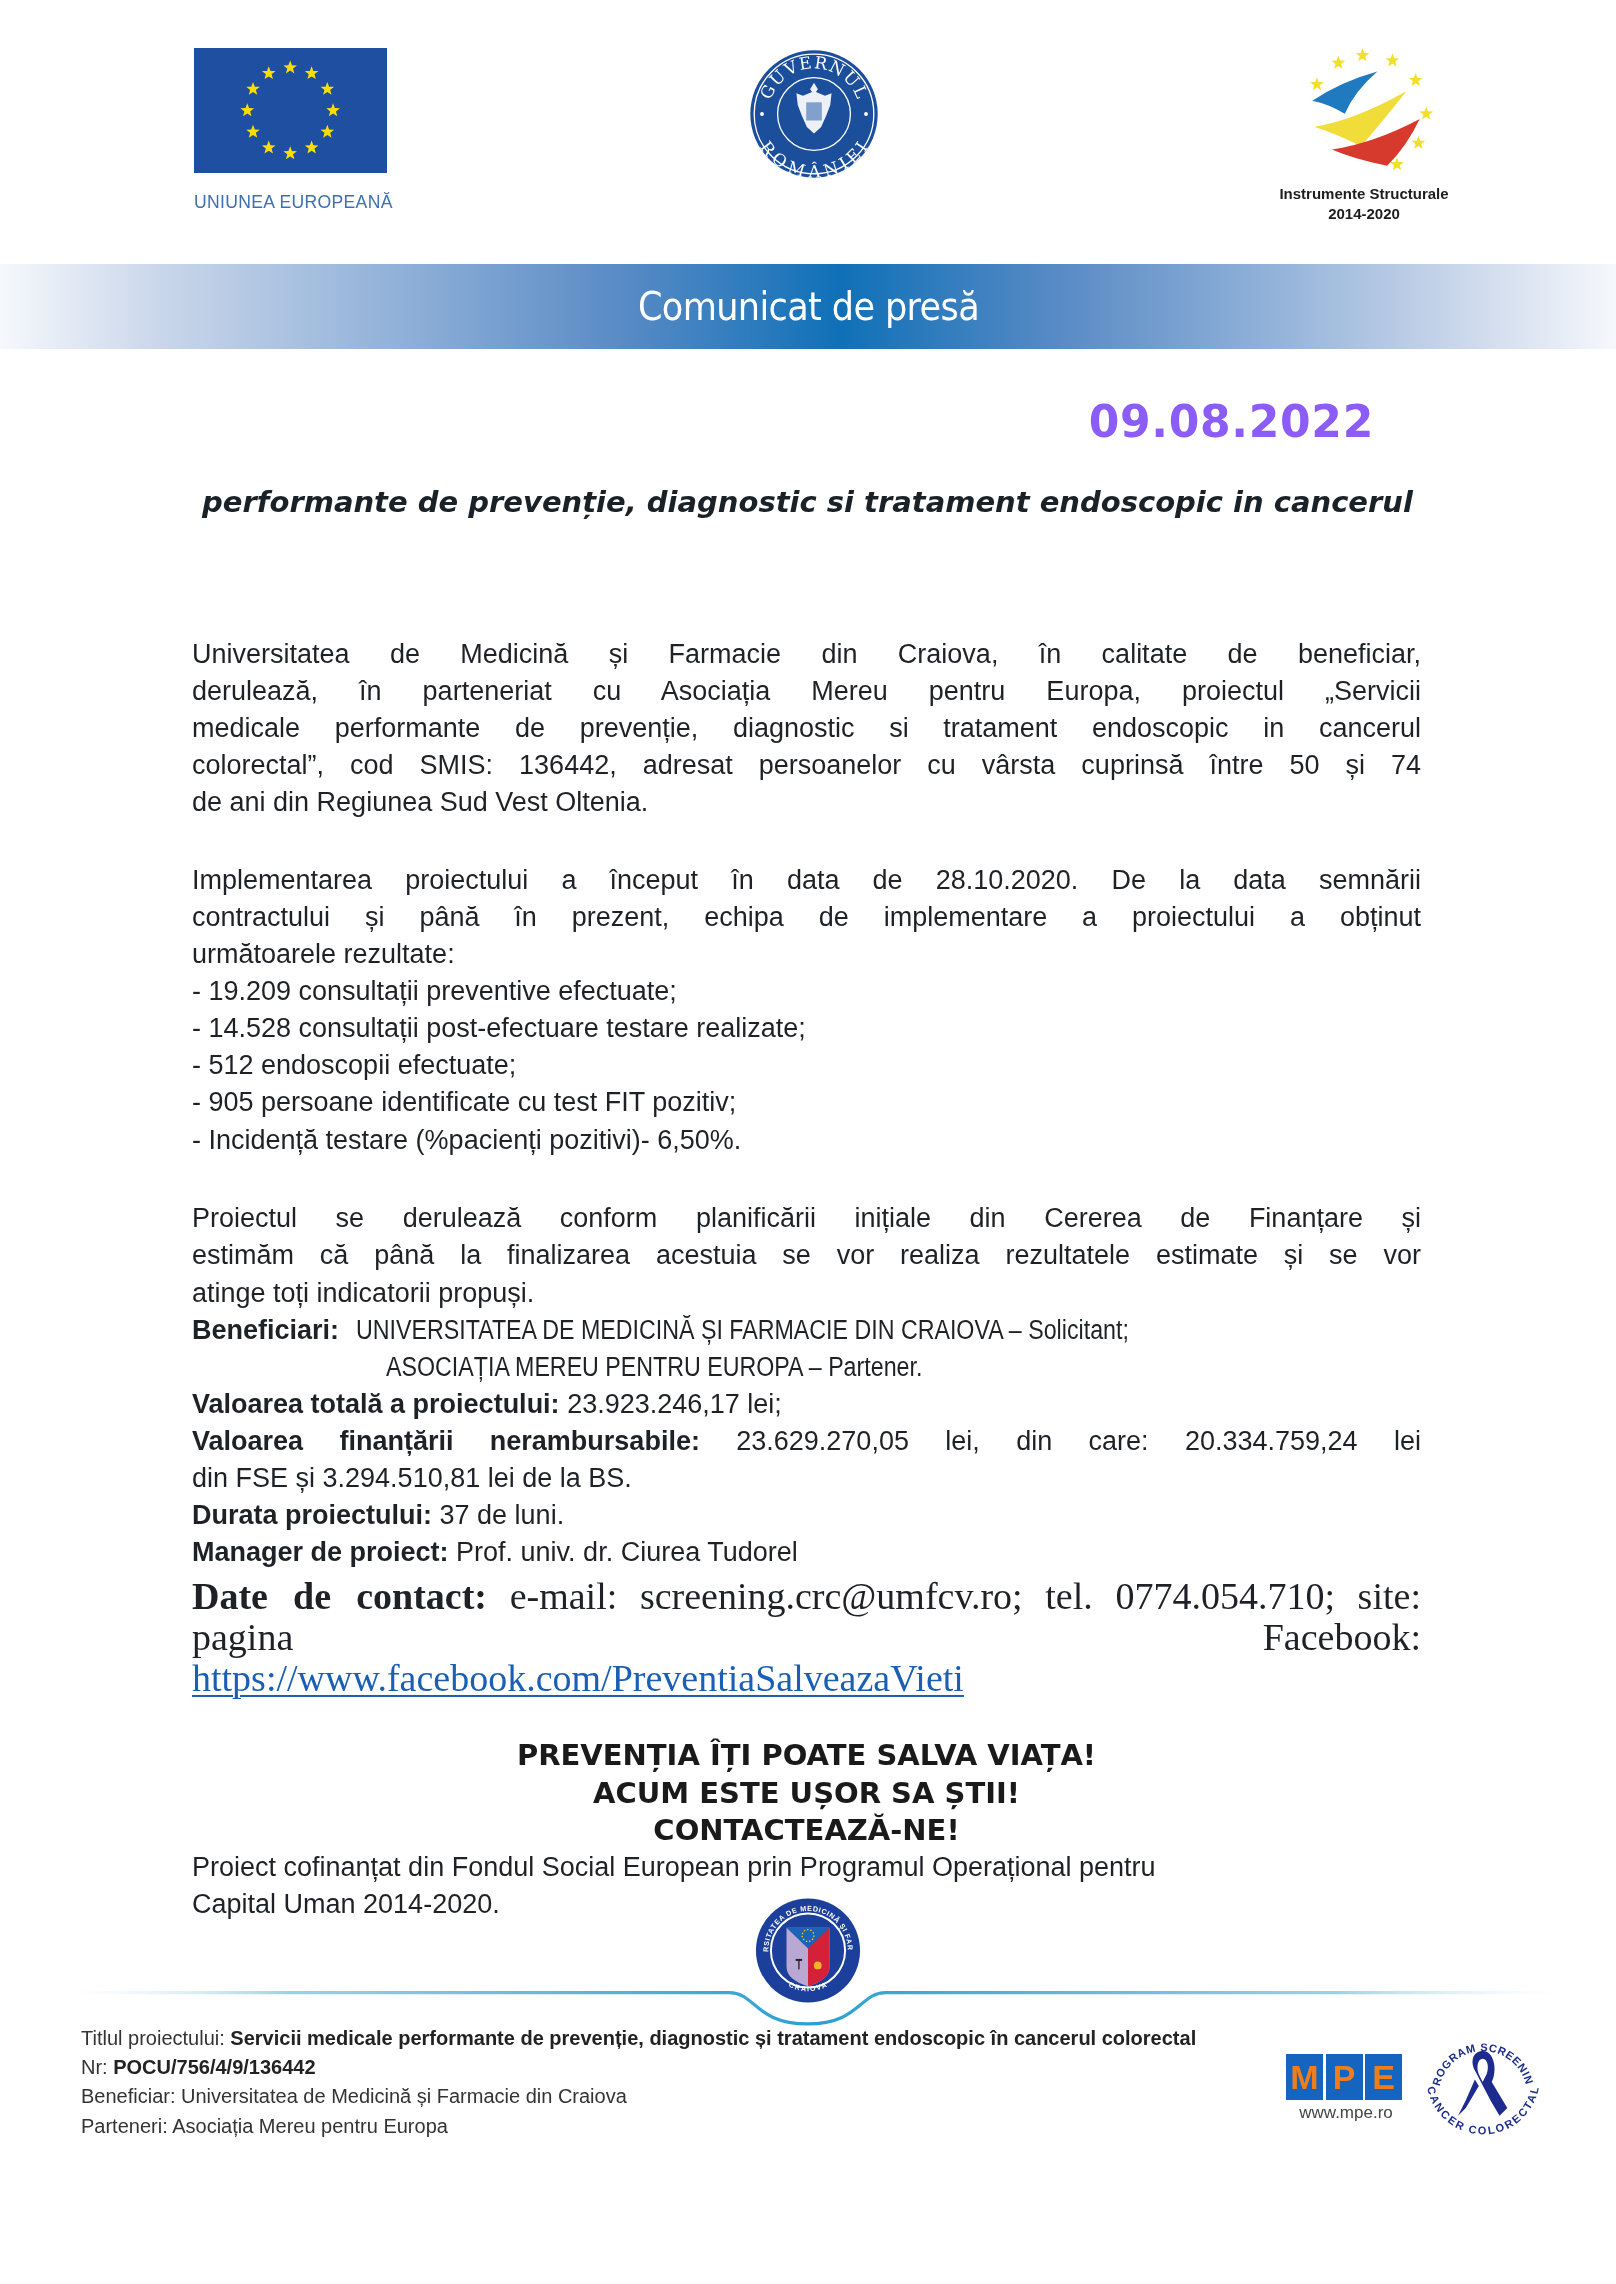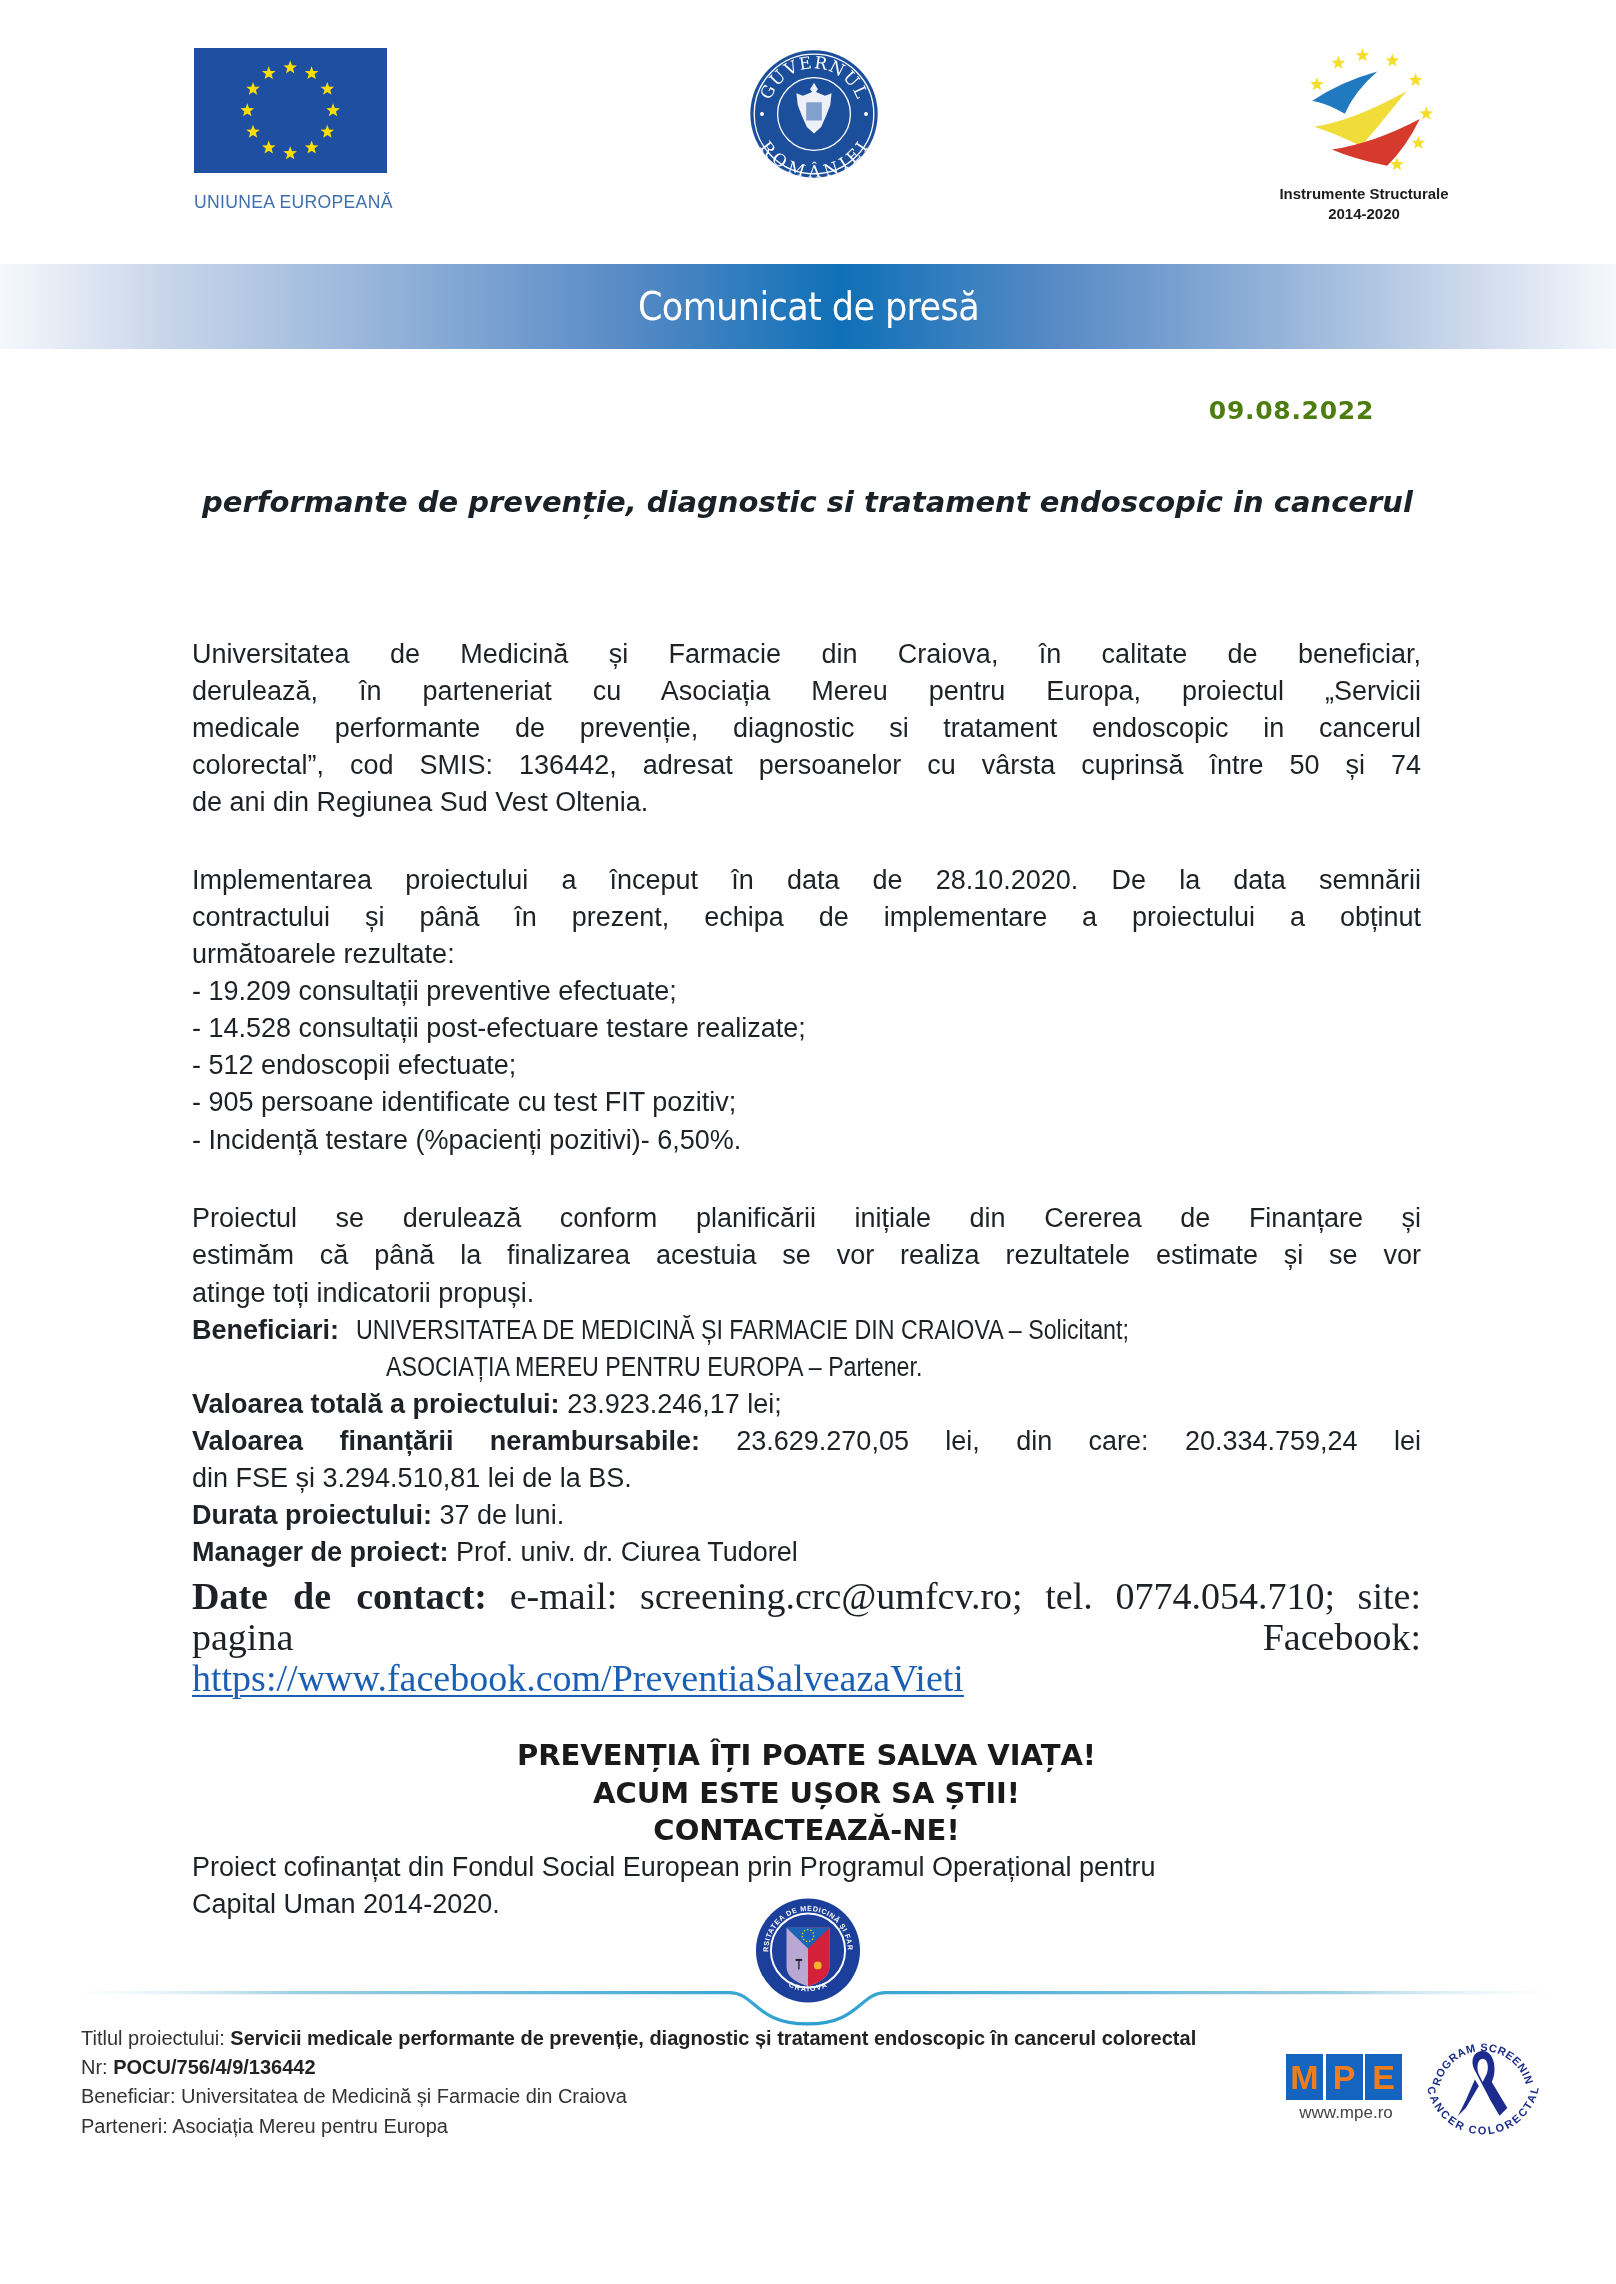"09.08.2022" .date { color: #4d7c0f -> #8b5cf6; font-size: 25px -> 44px }
